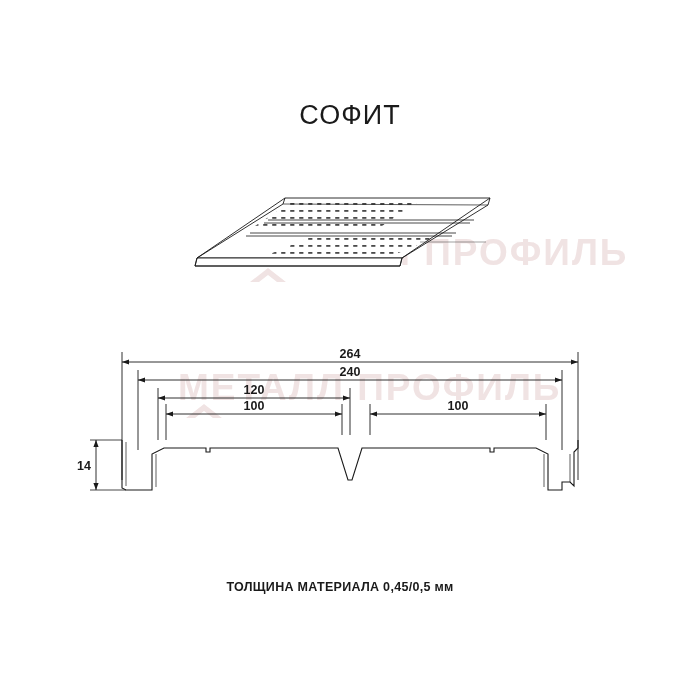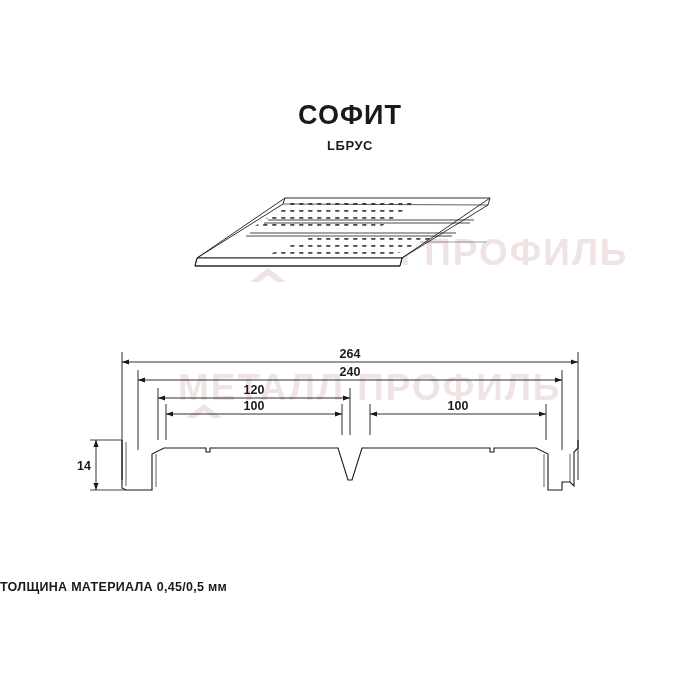"СОФИТ" .title { font-weight: bold -> normal }
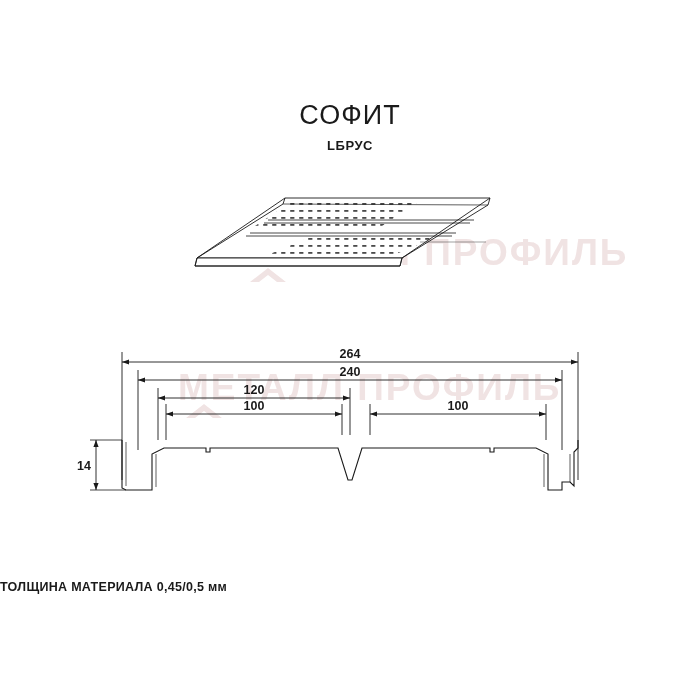"LБРУС" div.subtitle { html: <div>LБРУС</div> -> none }
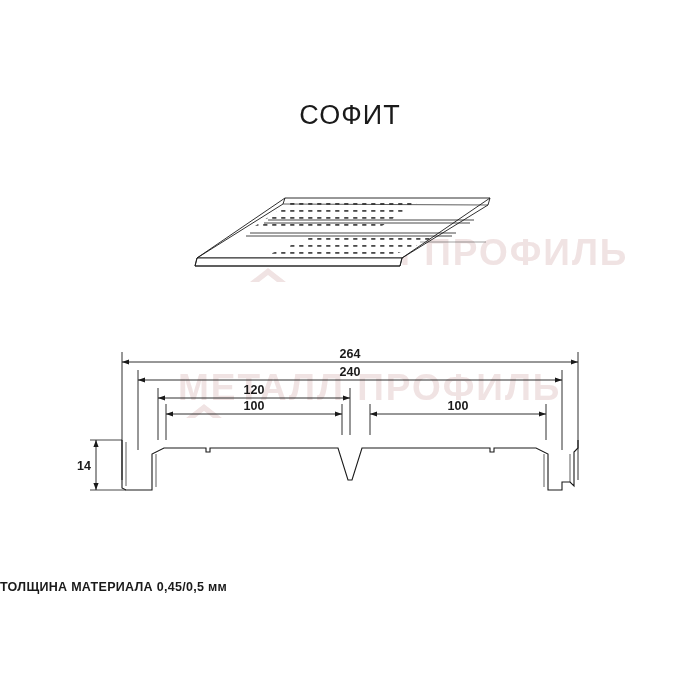"ТОЛЩИНА МАТЕРИАЛА 0,45/0,5 мм" .footer-note { text-align: left -> center }
